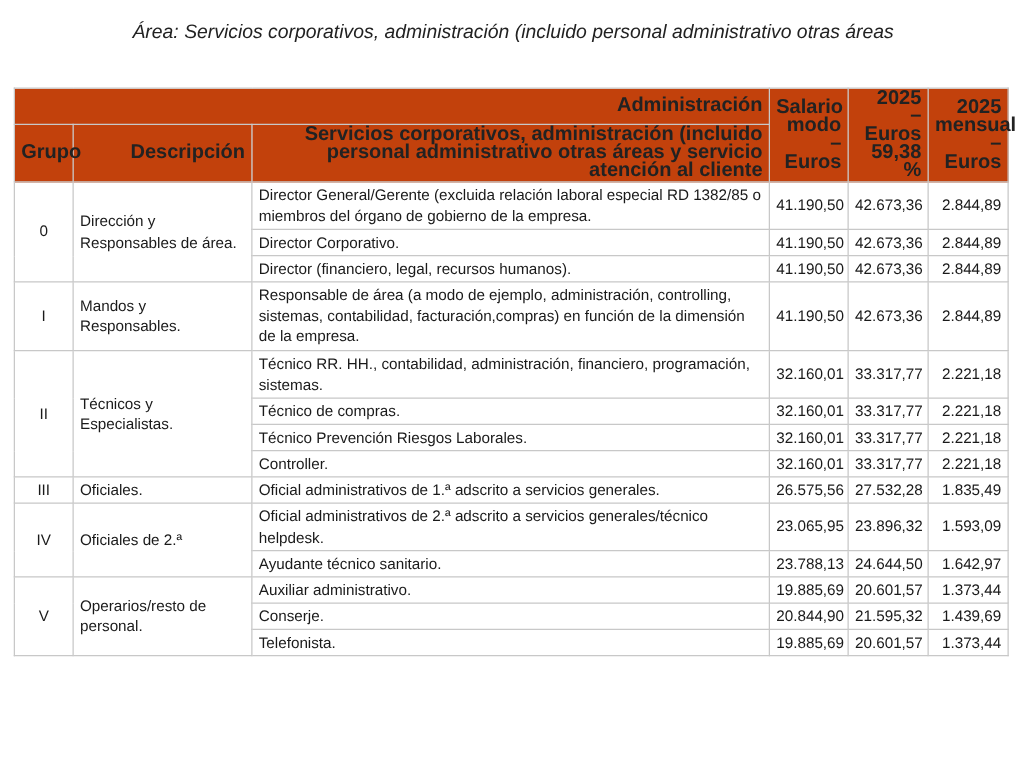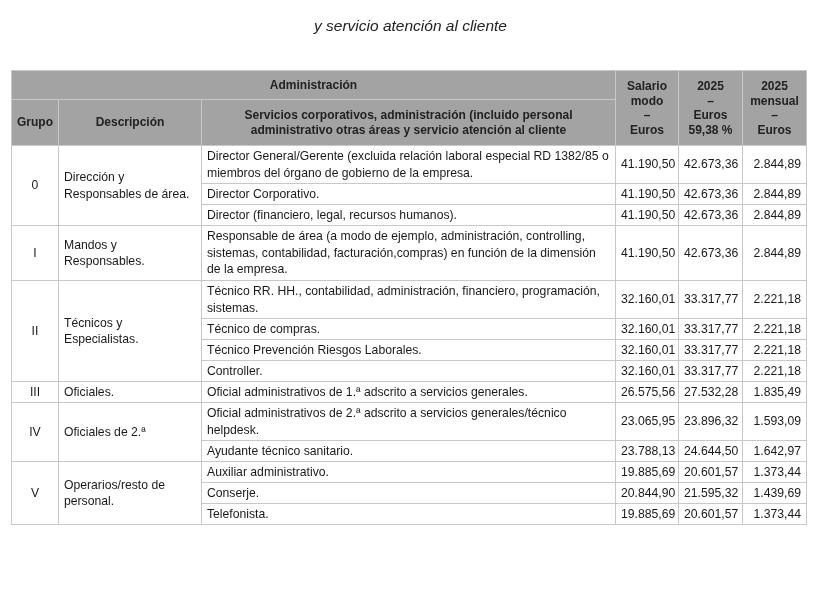"Área: Servicios corporativos," span { html: none -> <span>Área: Servicios corporativos, administración (incluido personal administrativo otras áreas</span> }
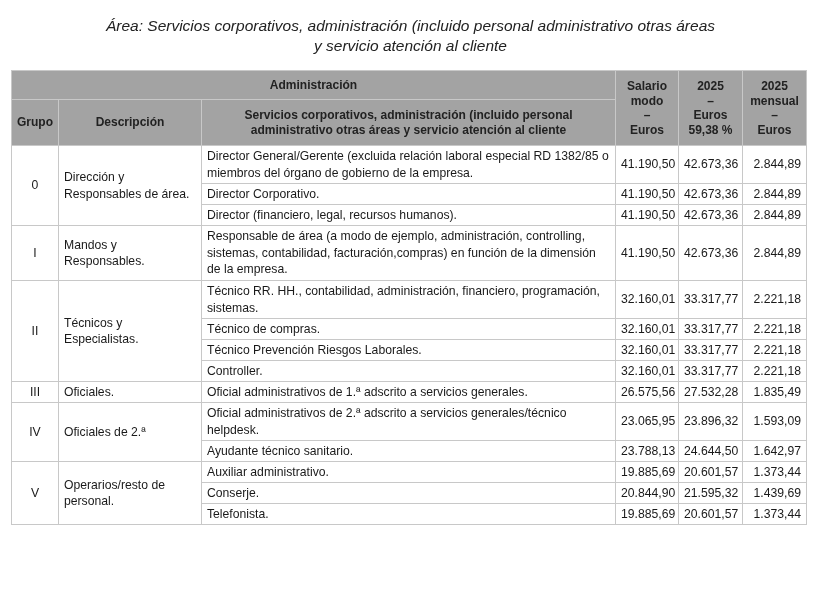"y servicio atención al cliente" span { html: <span>y servicio atención al cliente</span> -> none }
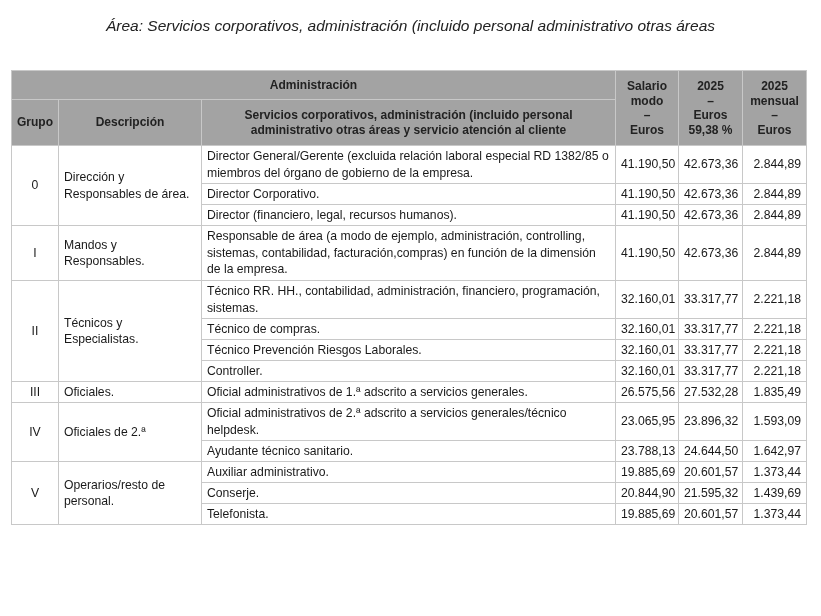"Administración" table.salary th { background: #a3a3a3 -> #c2410c; font-size: 12px -> 16px; text-align: center -> right }
